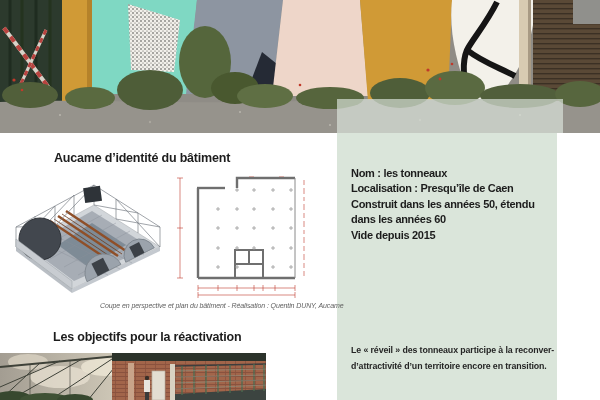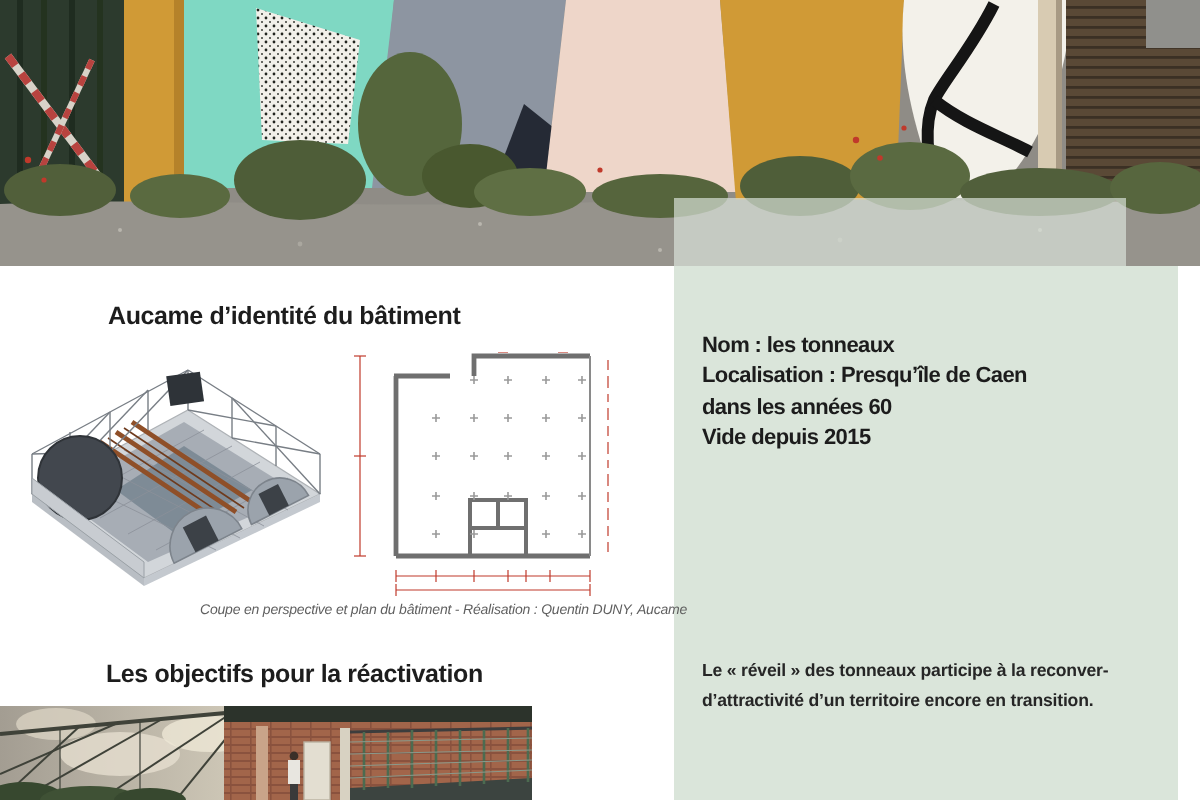"Nom : les tonneaux" #panel-solid { width: 252px -> 220px }
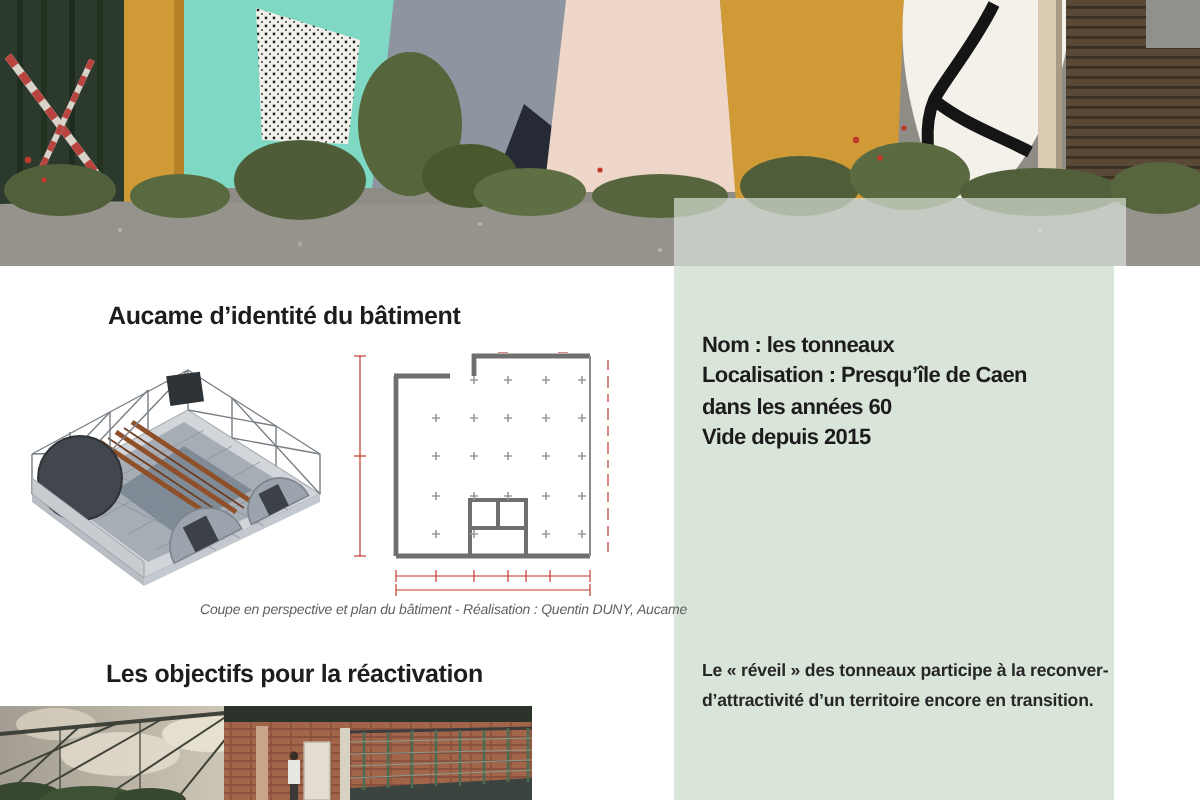"Construit dans les années 50," div.info-line { html: none -> <div>Construit dans les années 50, étendu</div> }
